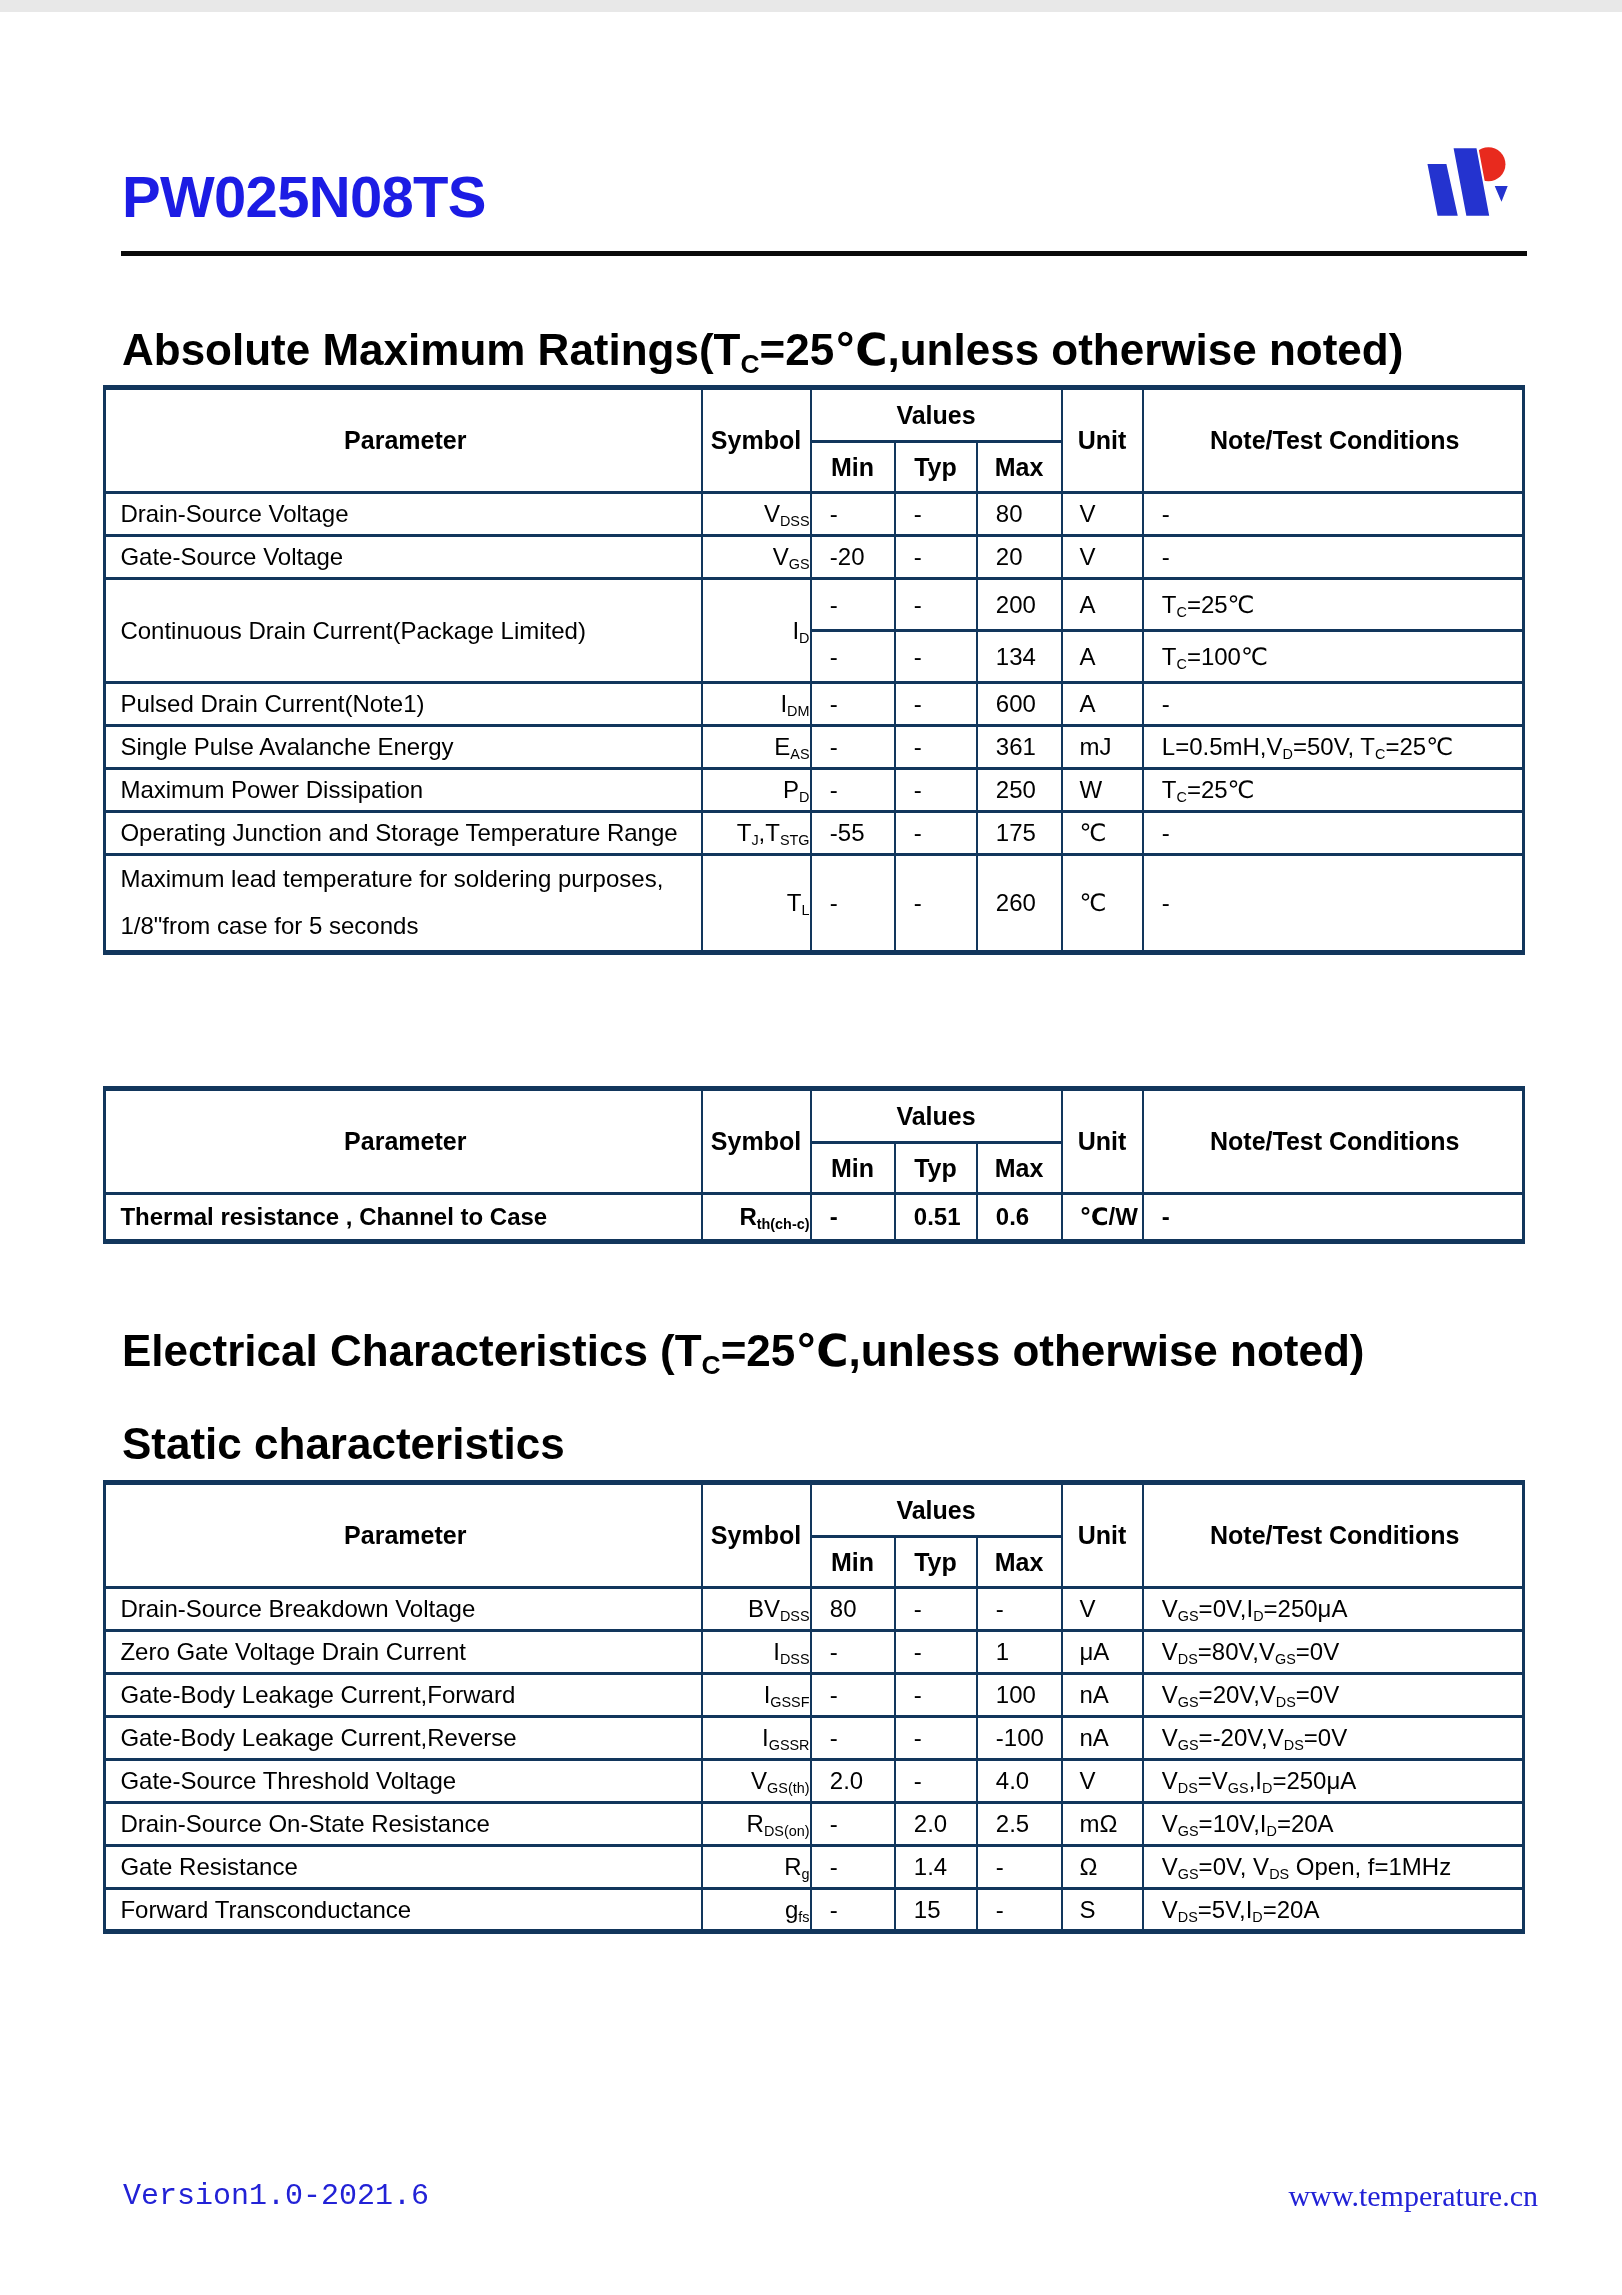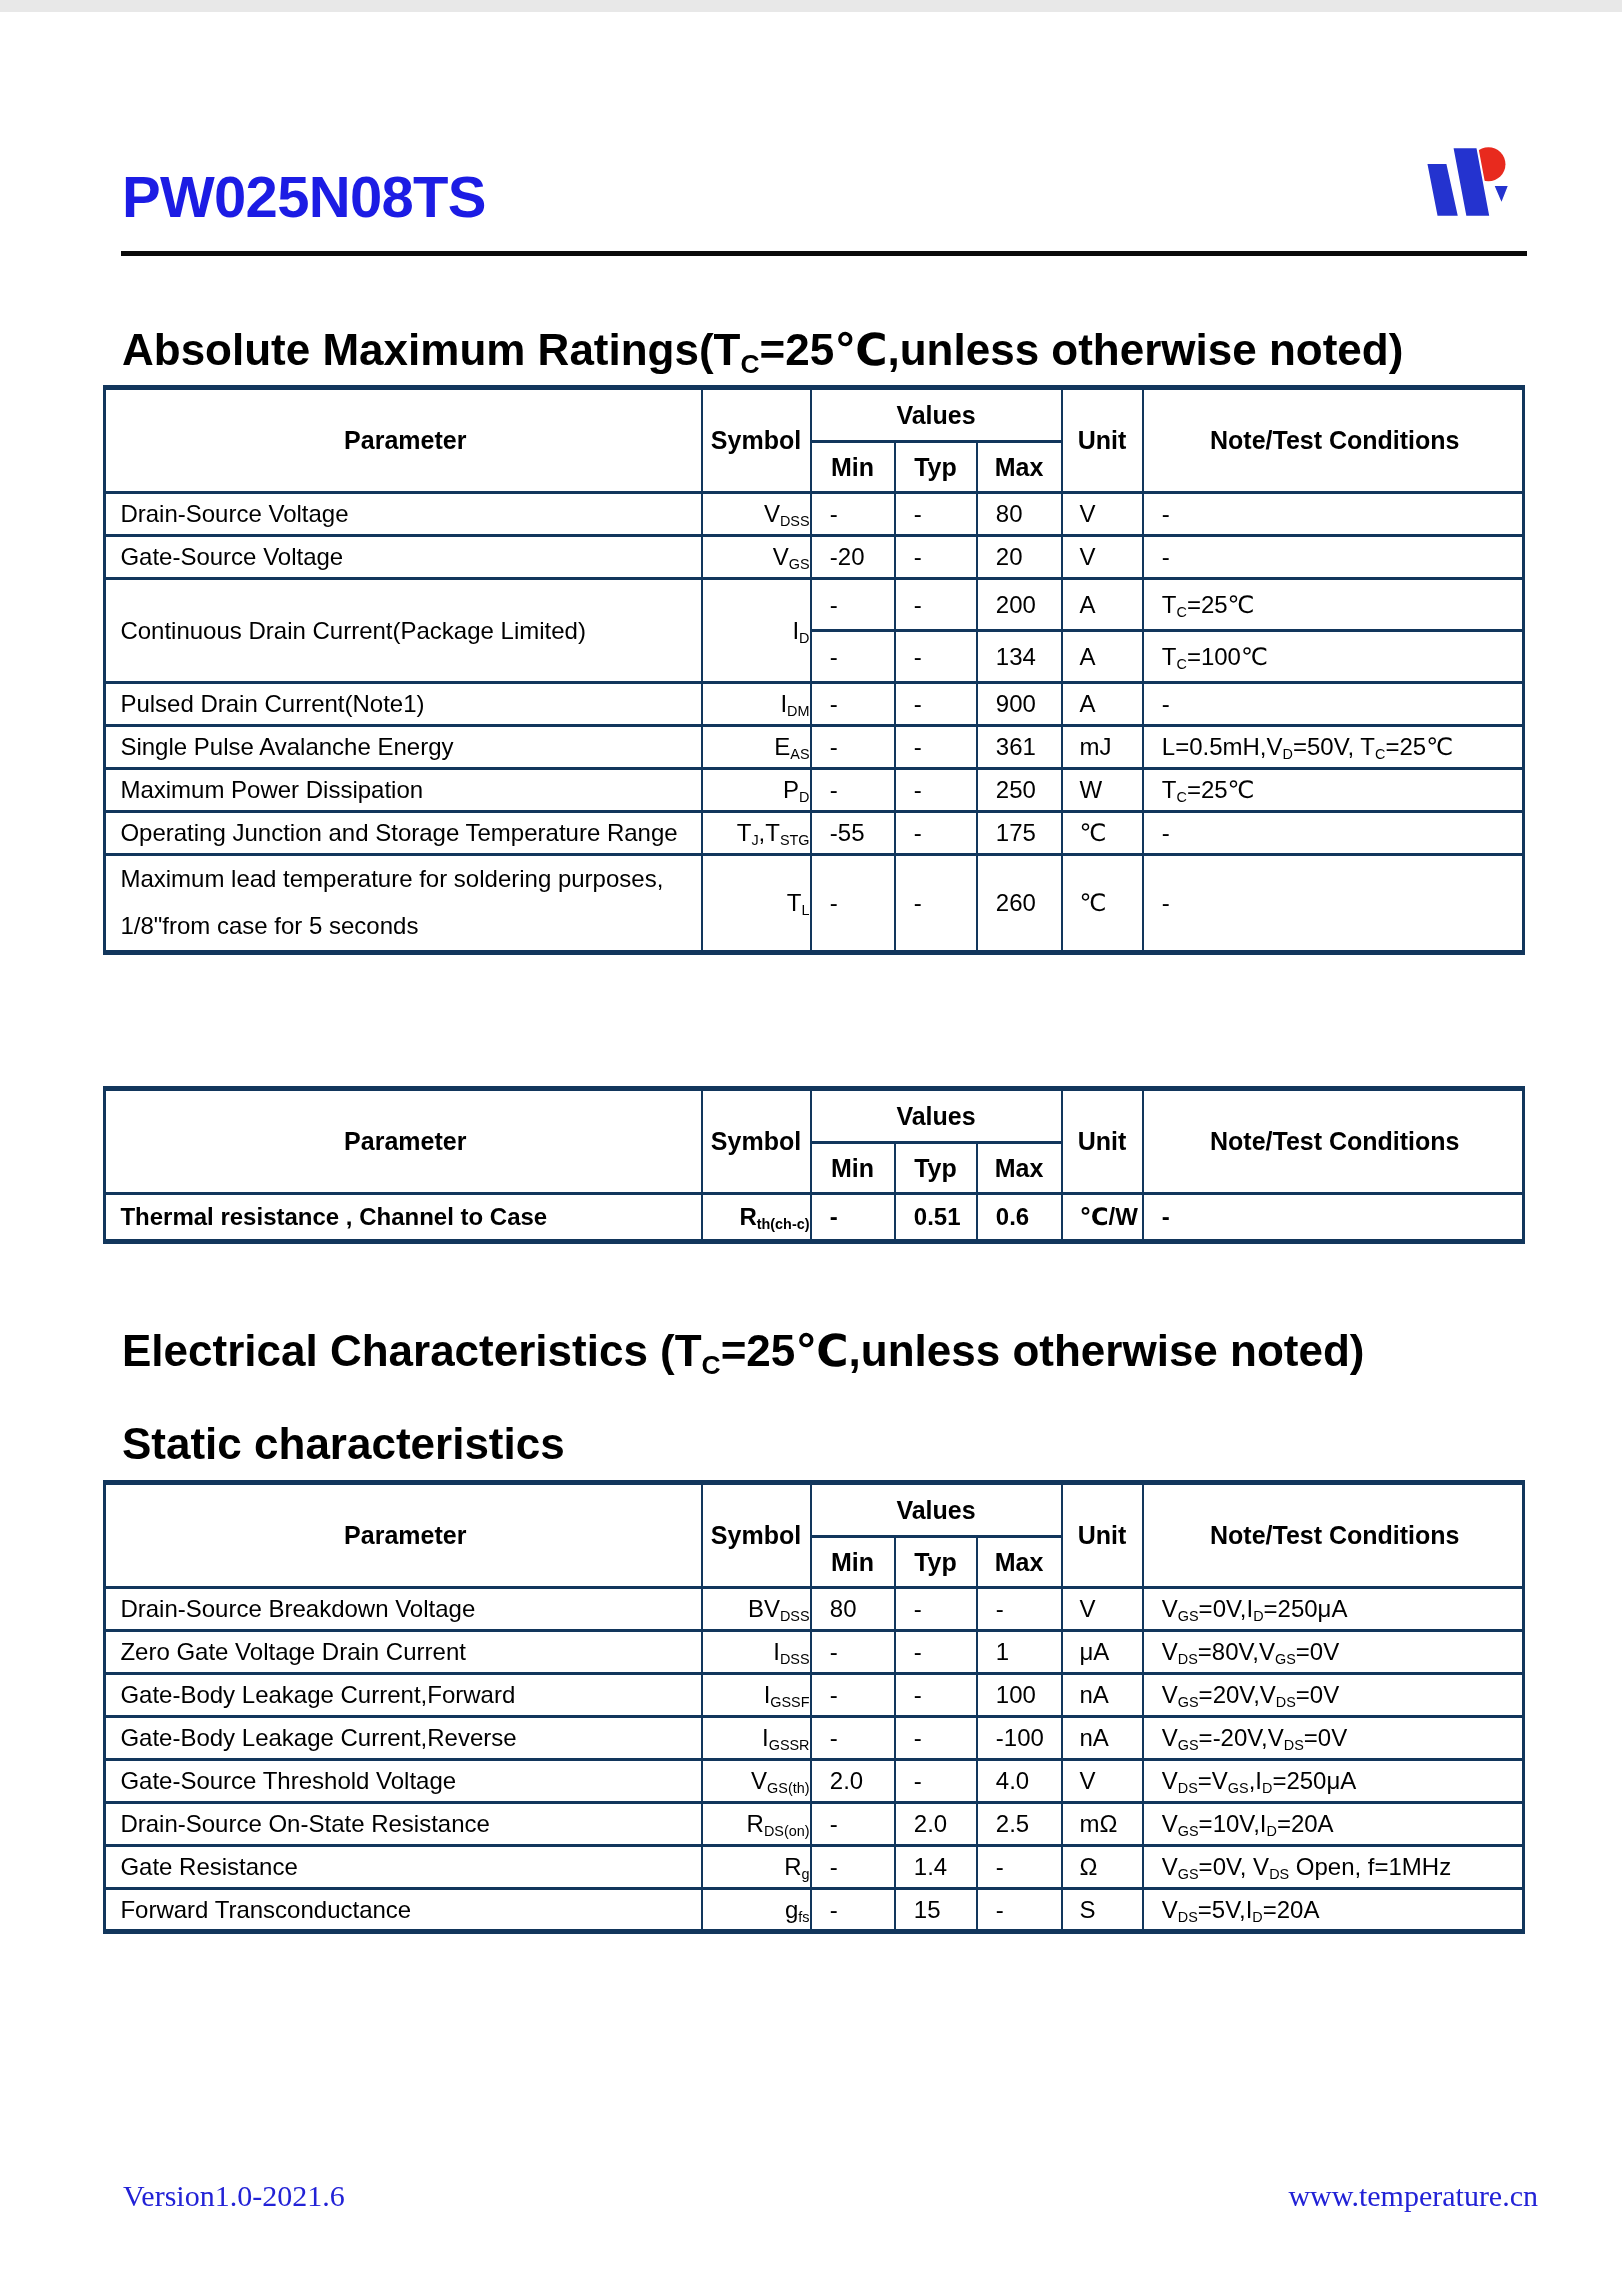"900" td.c-val { text: 900 -> 600 }
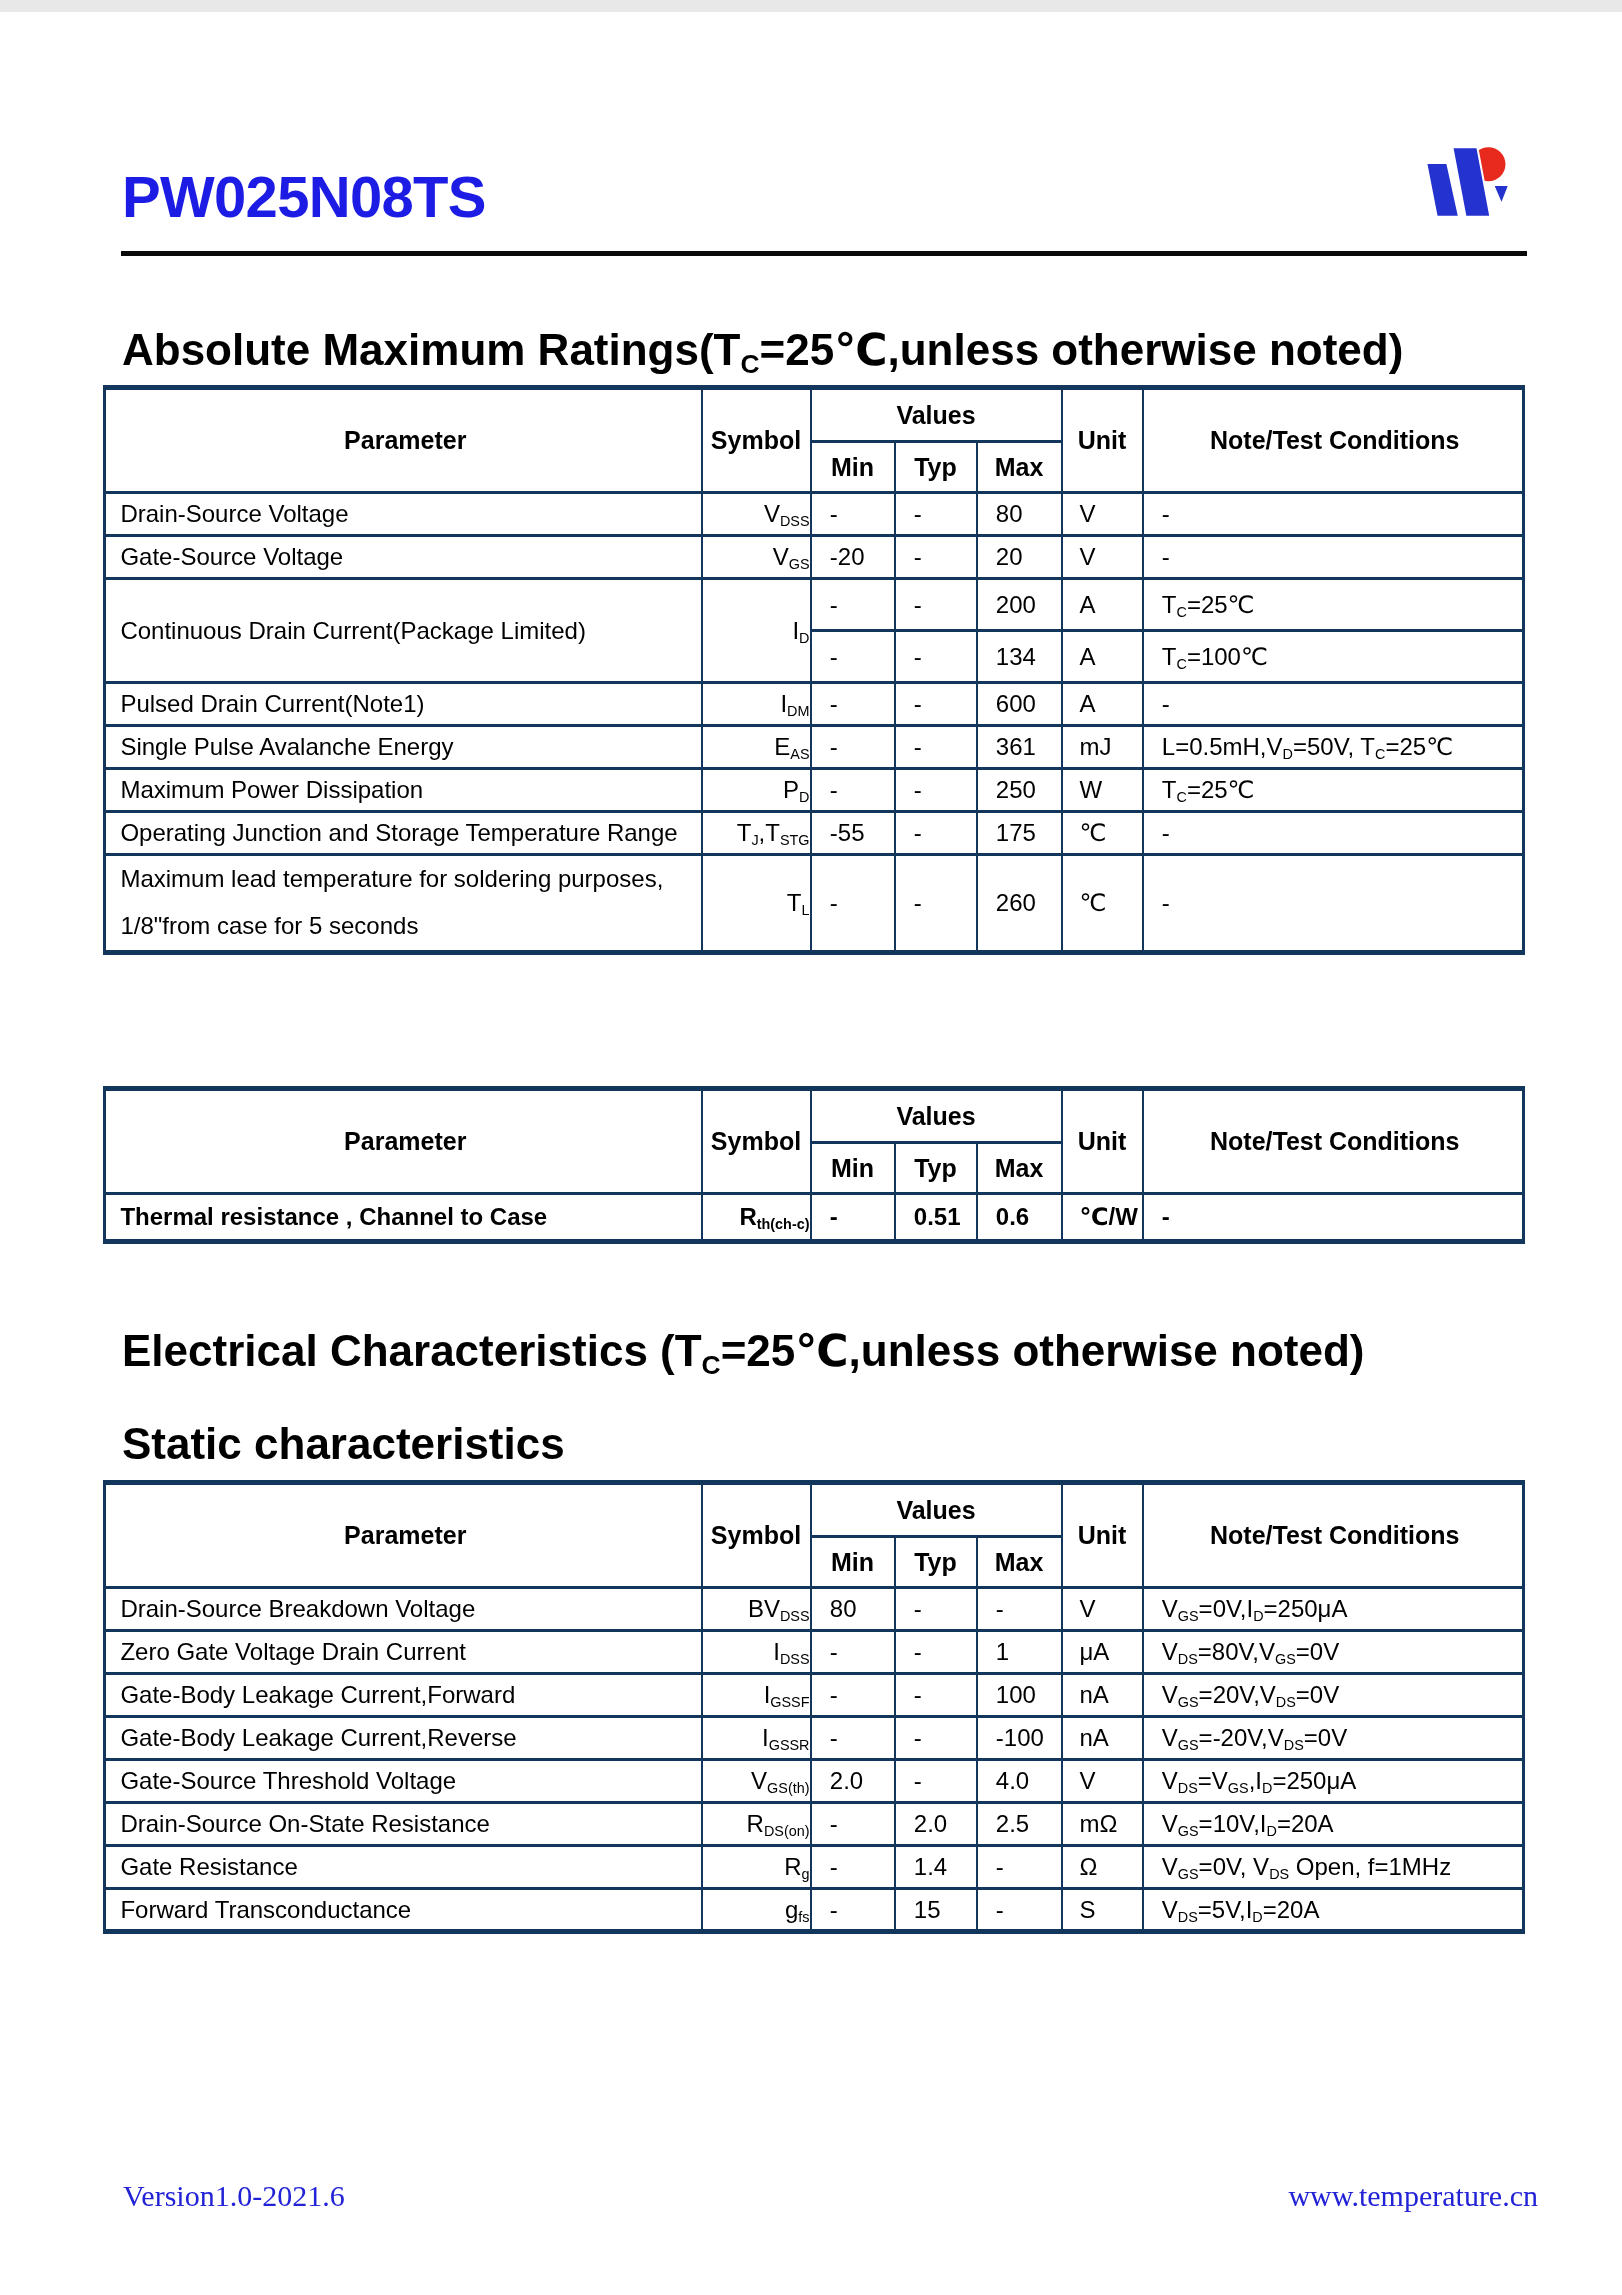"Version1.0-2021.6" .footer-left { font-family: none -> Liberation Mono, monospace }
